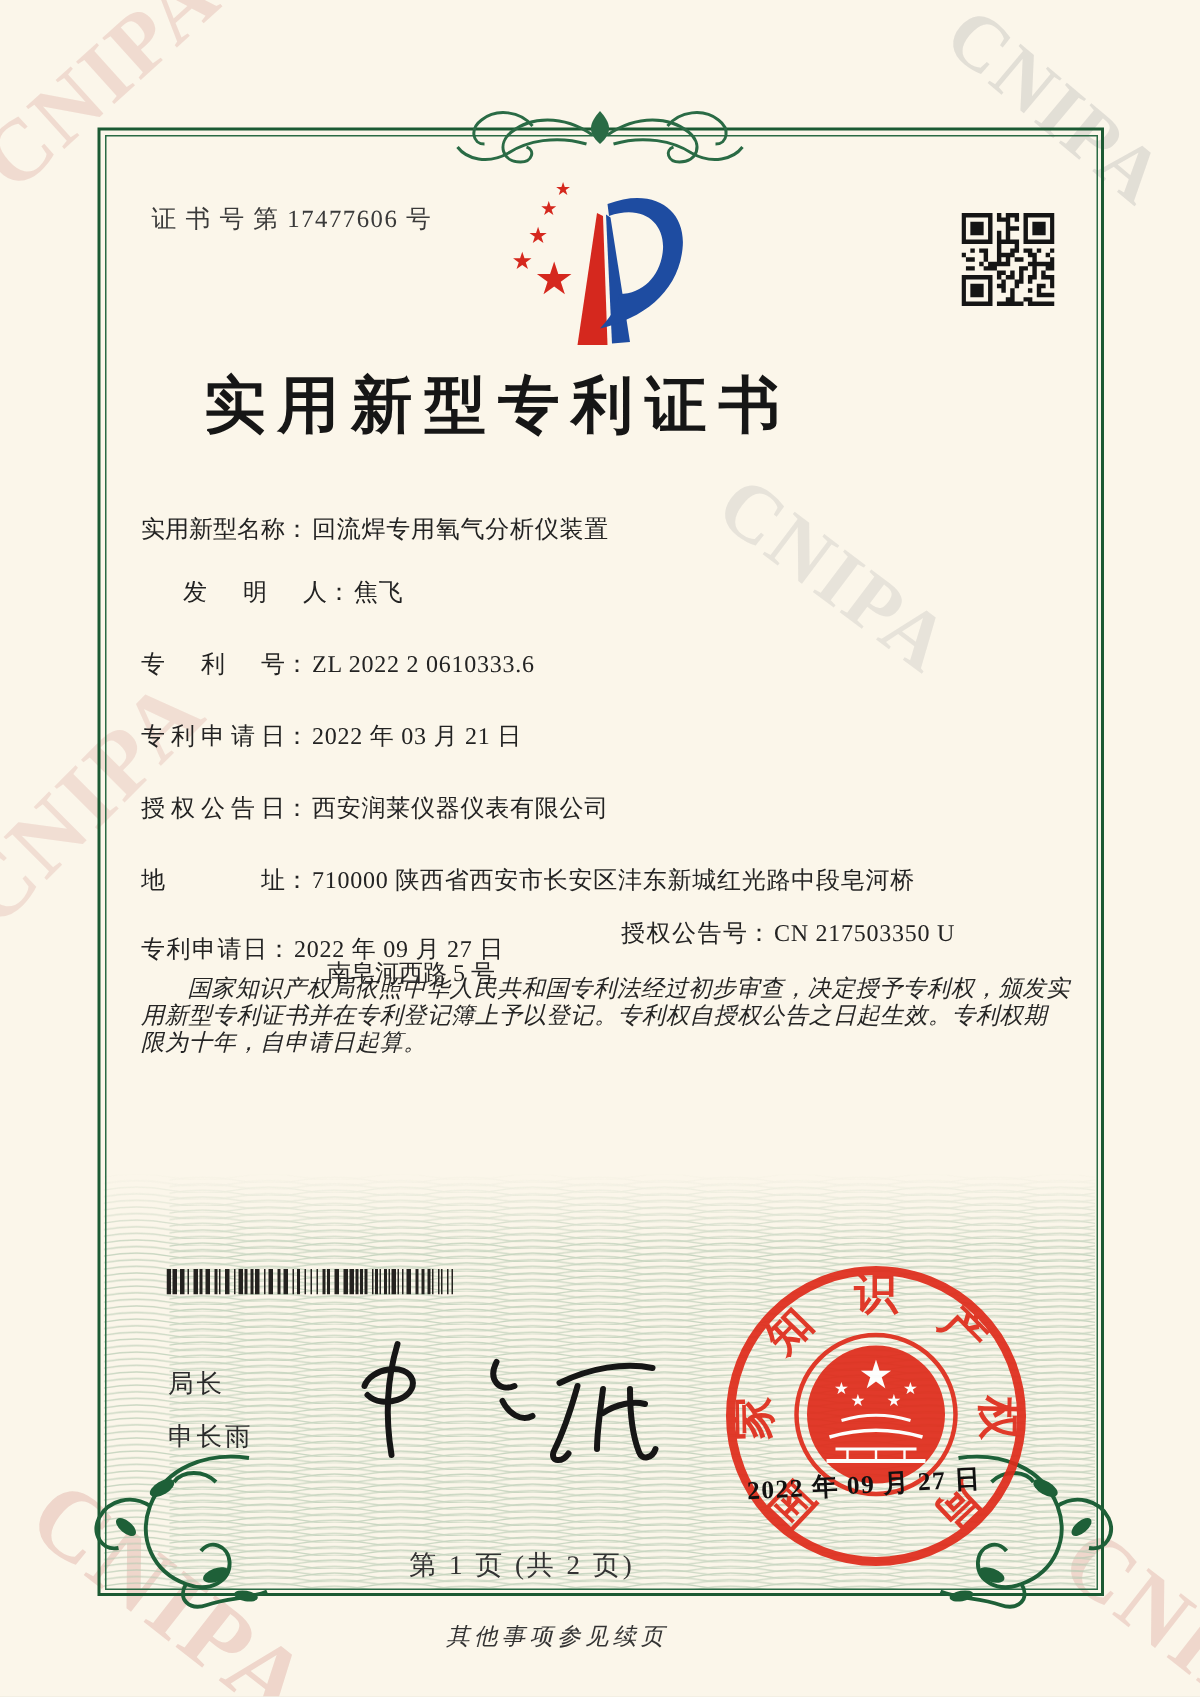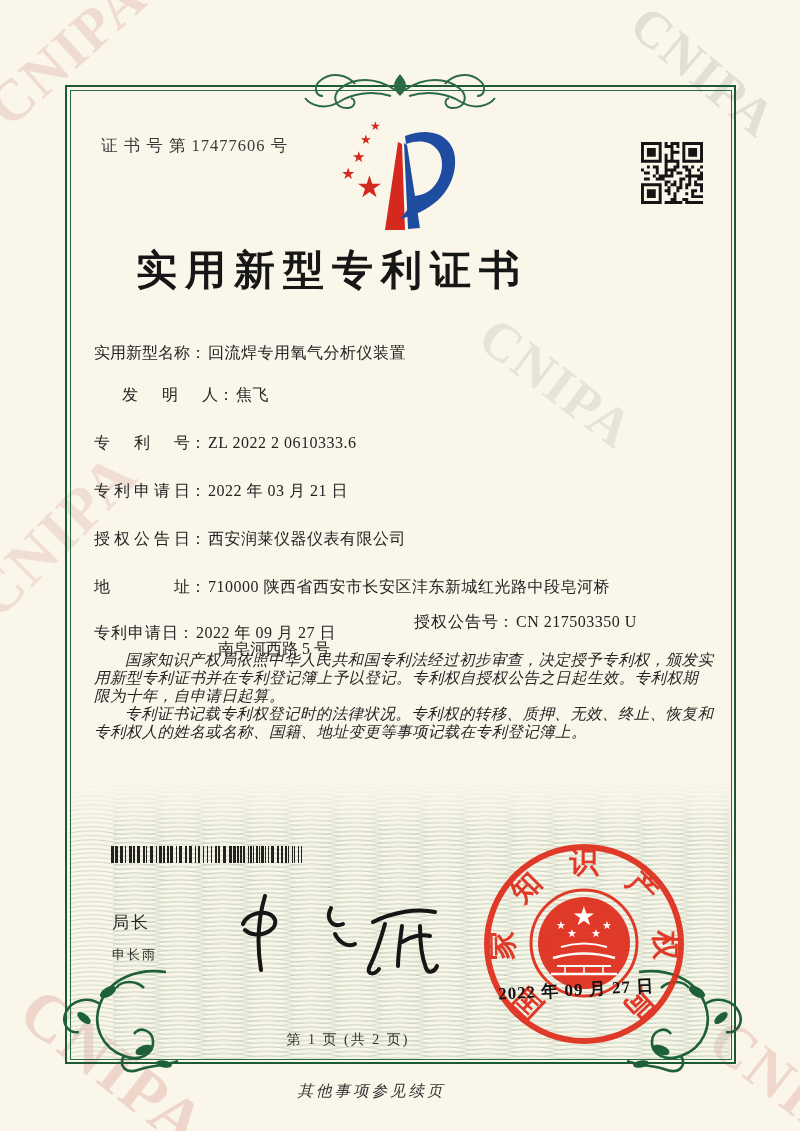"专利证书记载专利权登记时的法律状况。专利权的转移、质押、无效、终止、恢复和专利权" p { html: <p>专利证书记载专利权登记时的法律状况。专利权的转移、质押、无效、终止、恢复和专利权人的姓名或名称、国籍、地址变更等事项记载在专利登记簿上。</p> -> none }
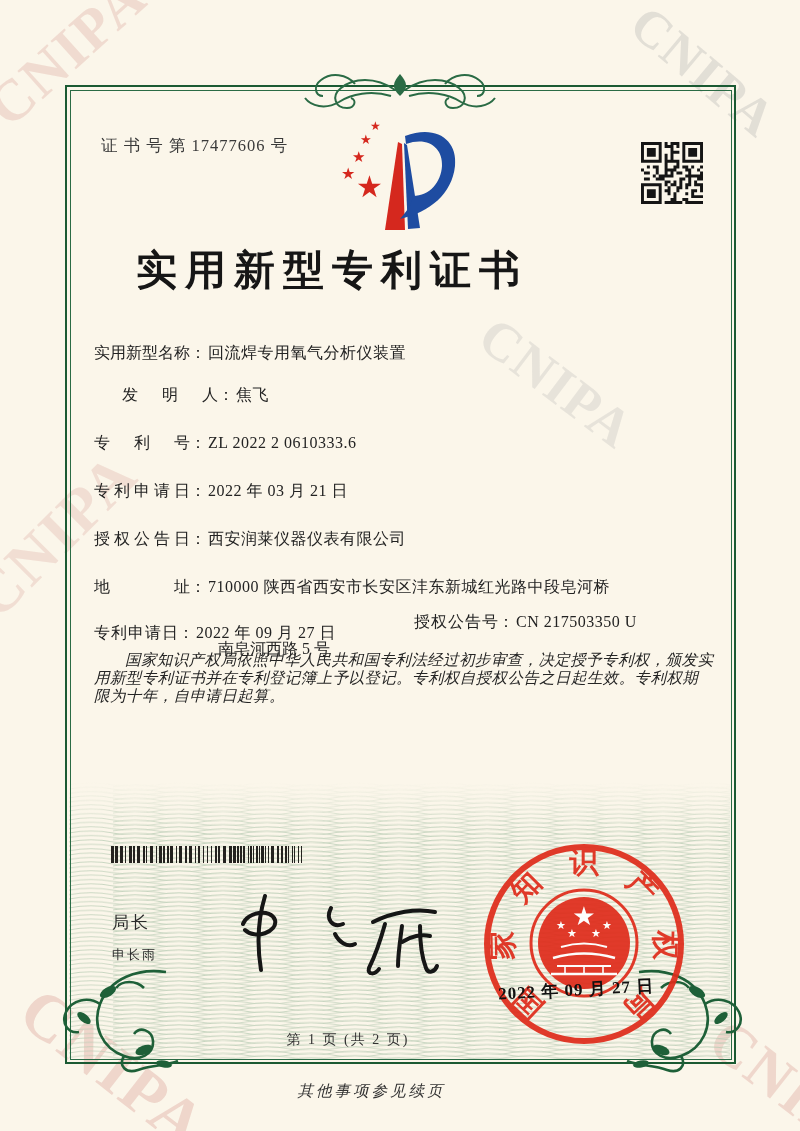"申长雨" .sig-name { font-size: 13px -> 17px }
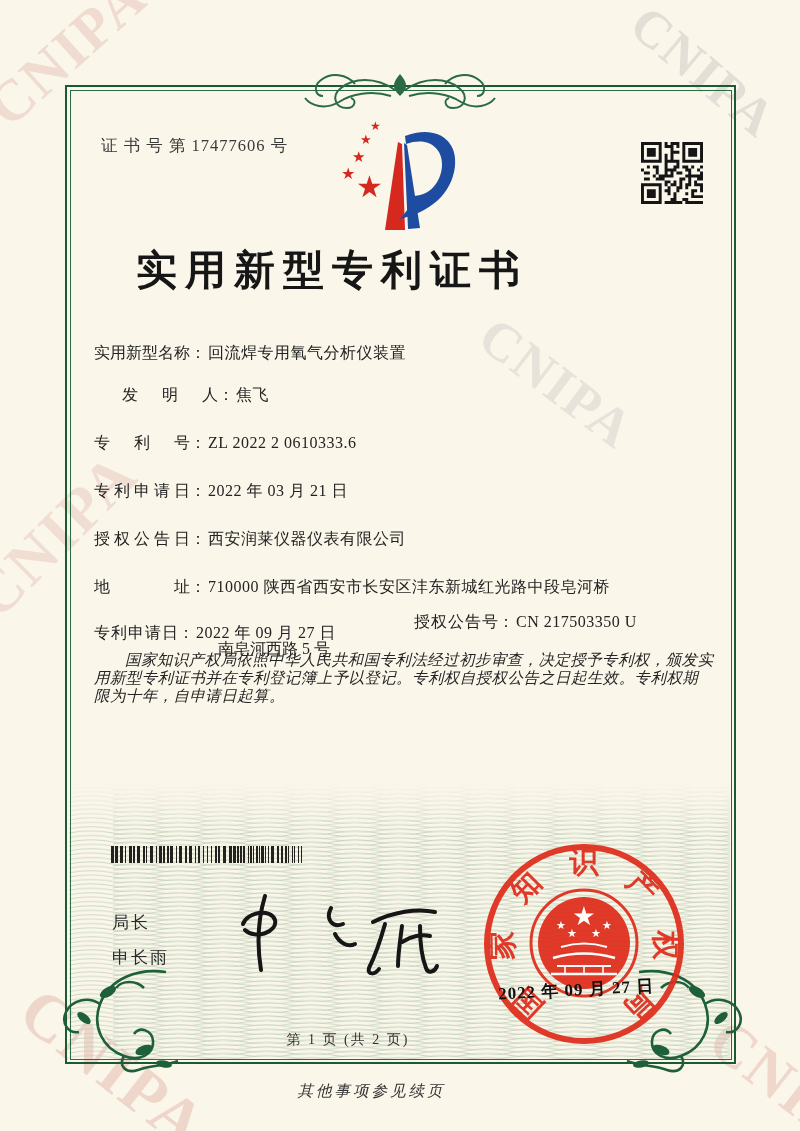"第 1 页 (共 2" .pageno { font-size: 14px -> 18px }
